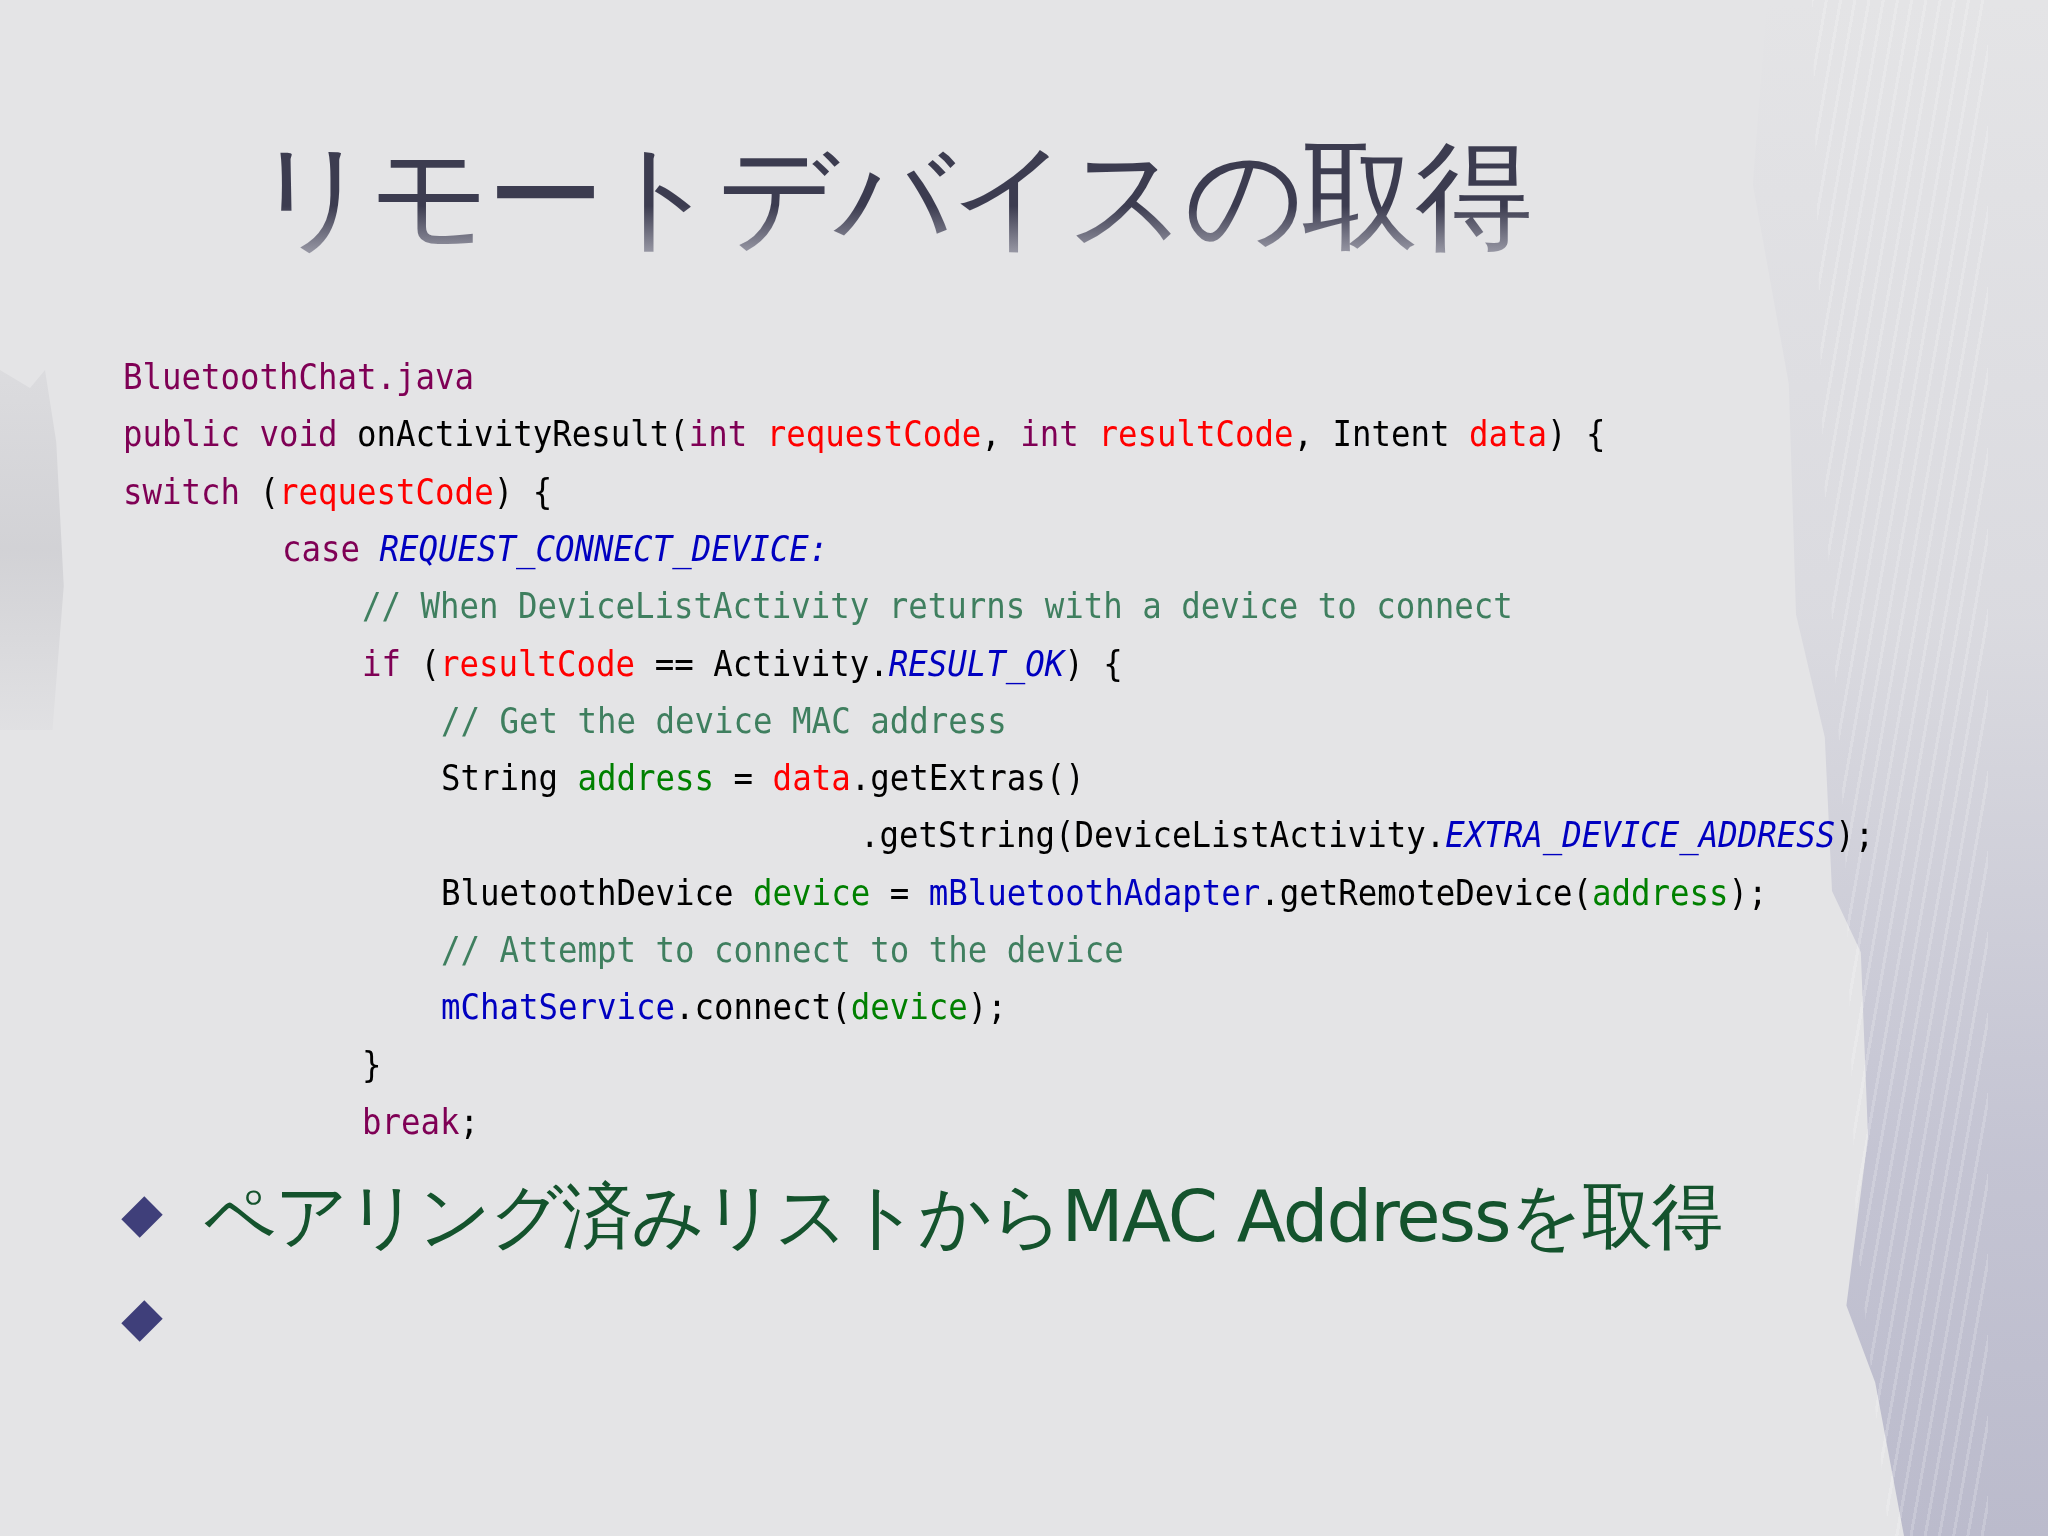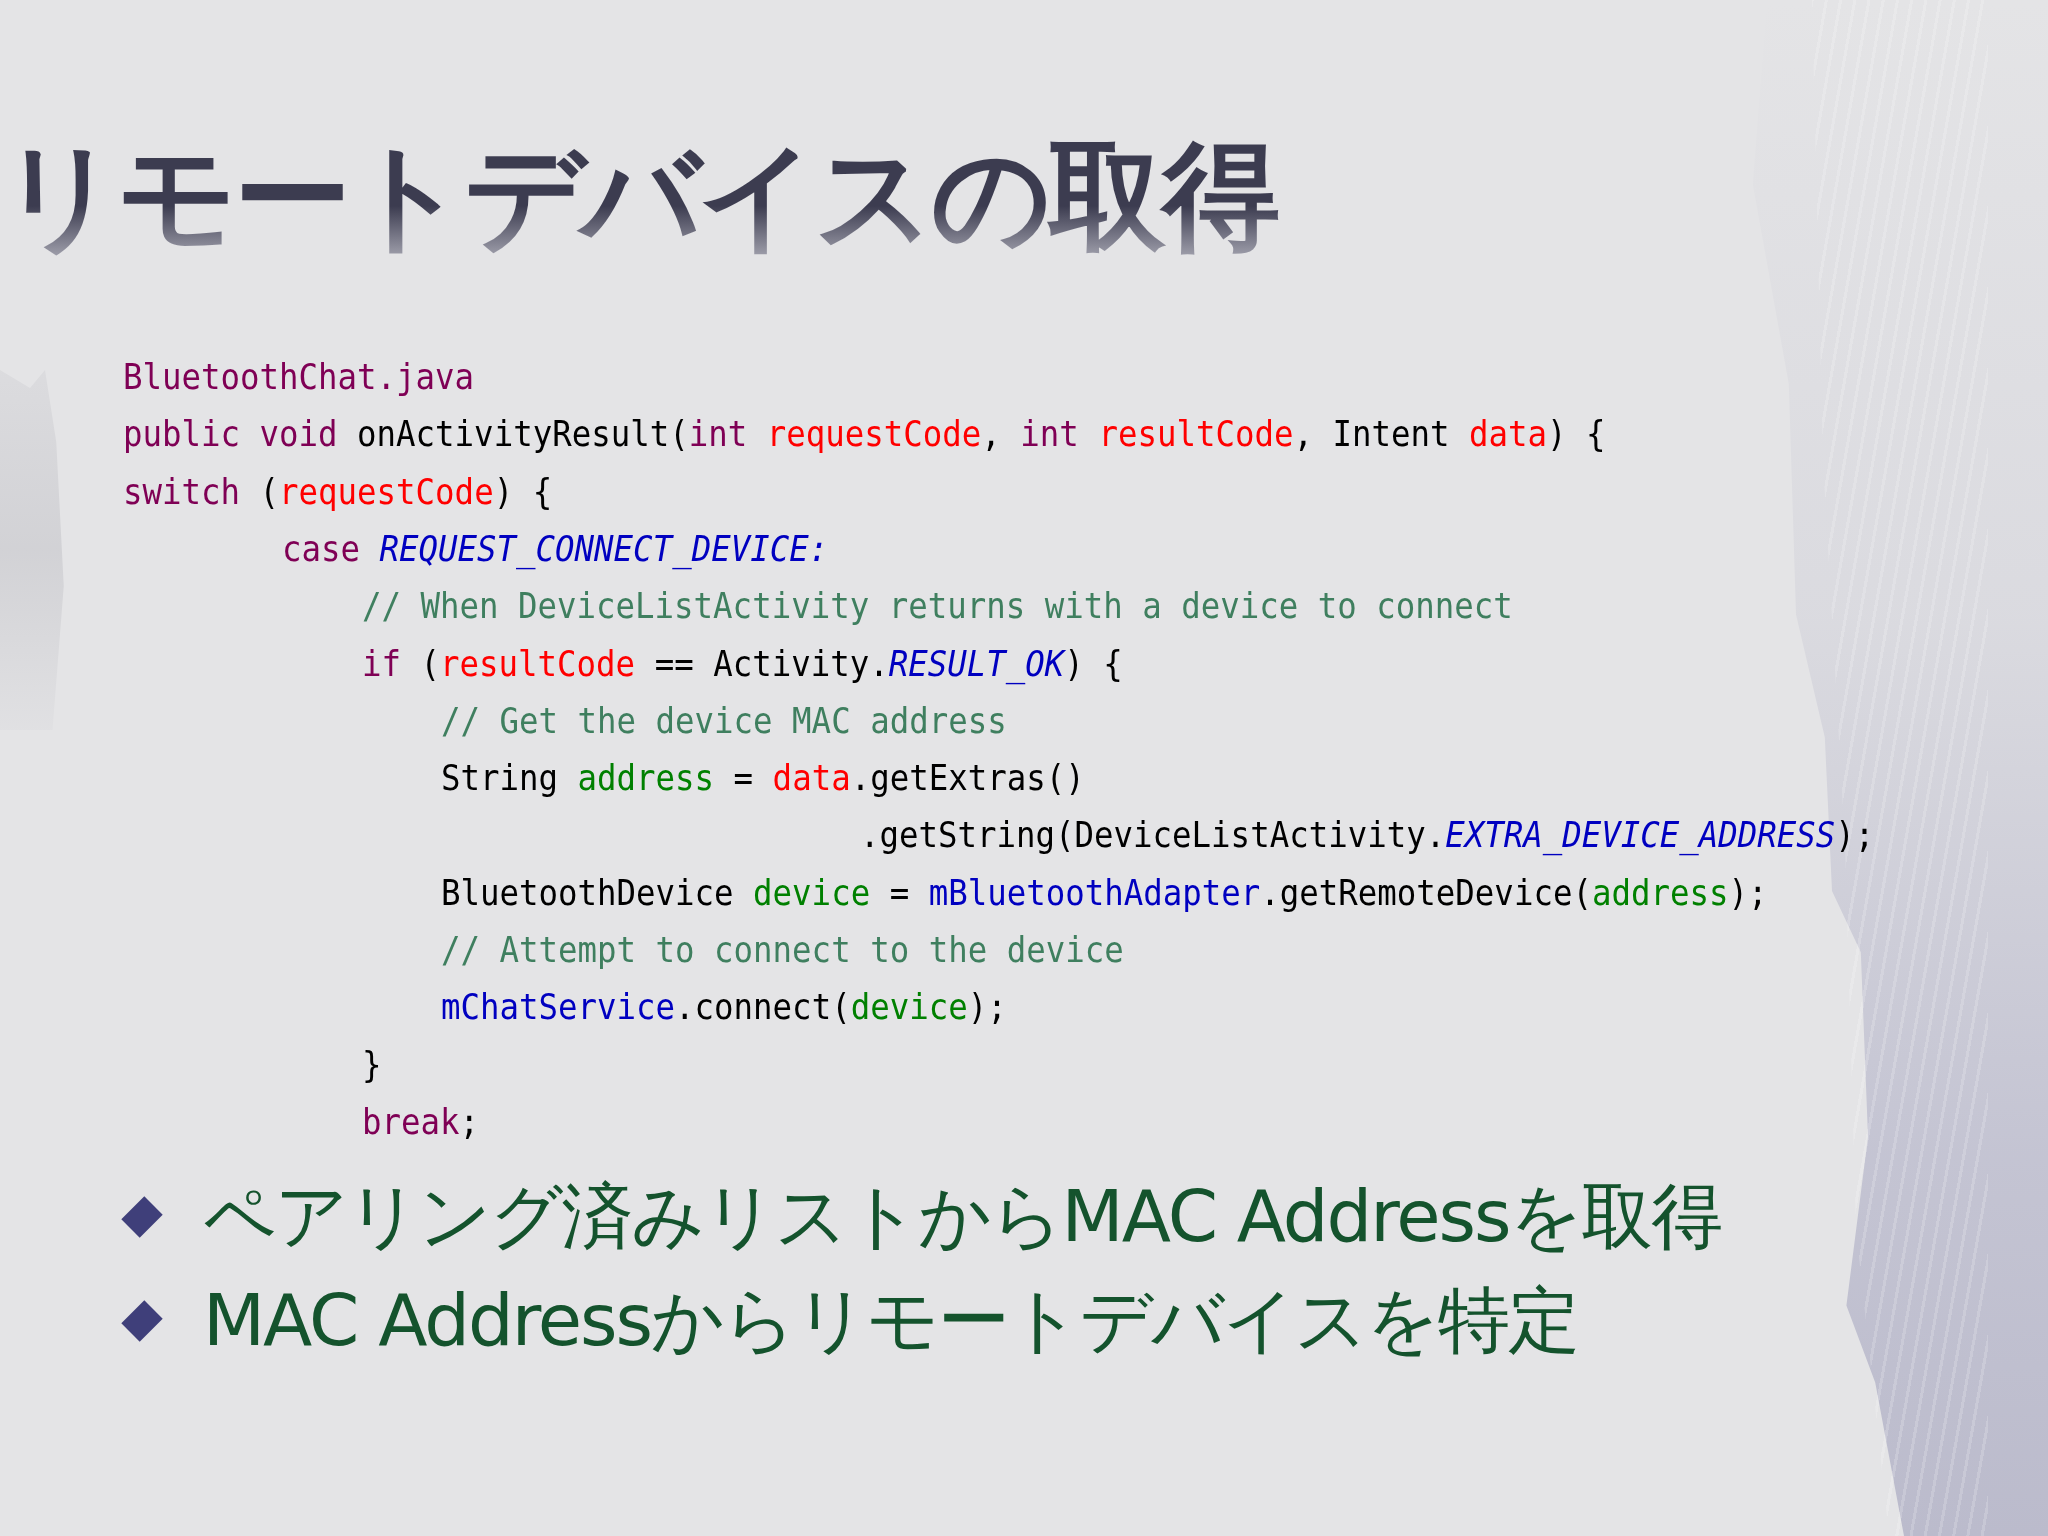"リモートデバイスの取得" .title { font-weight: bold -> normal; text-align: left -> center }
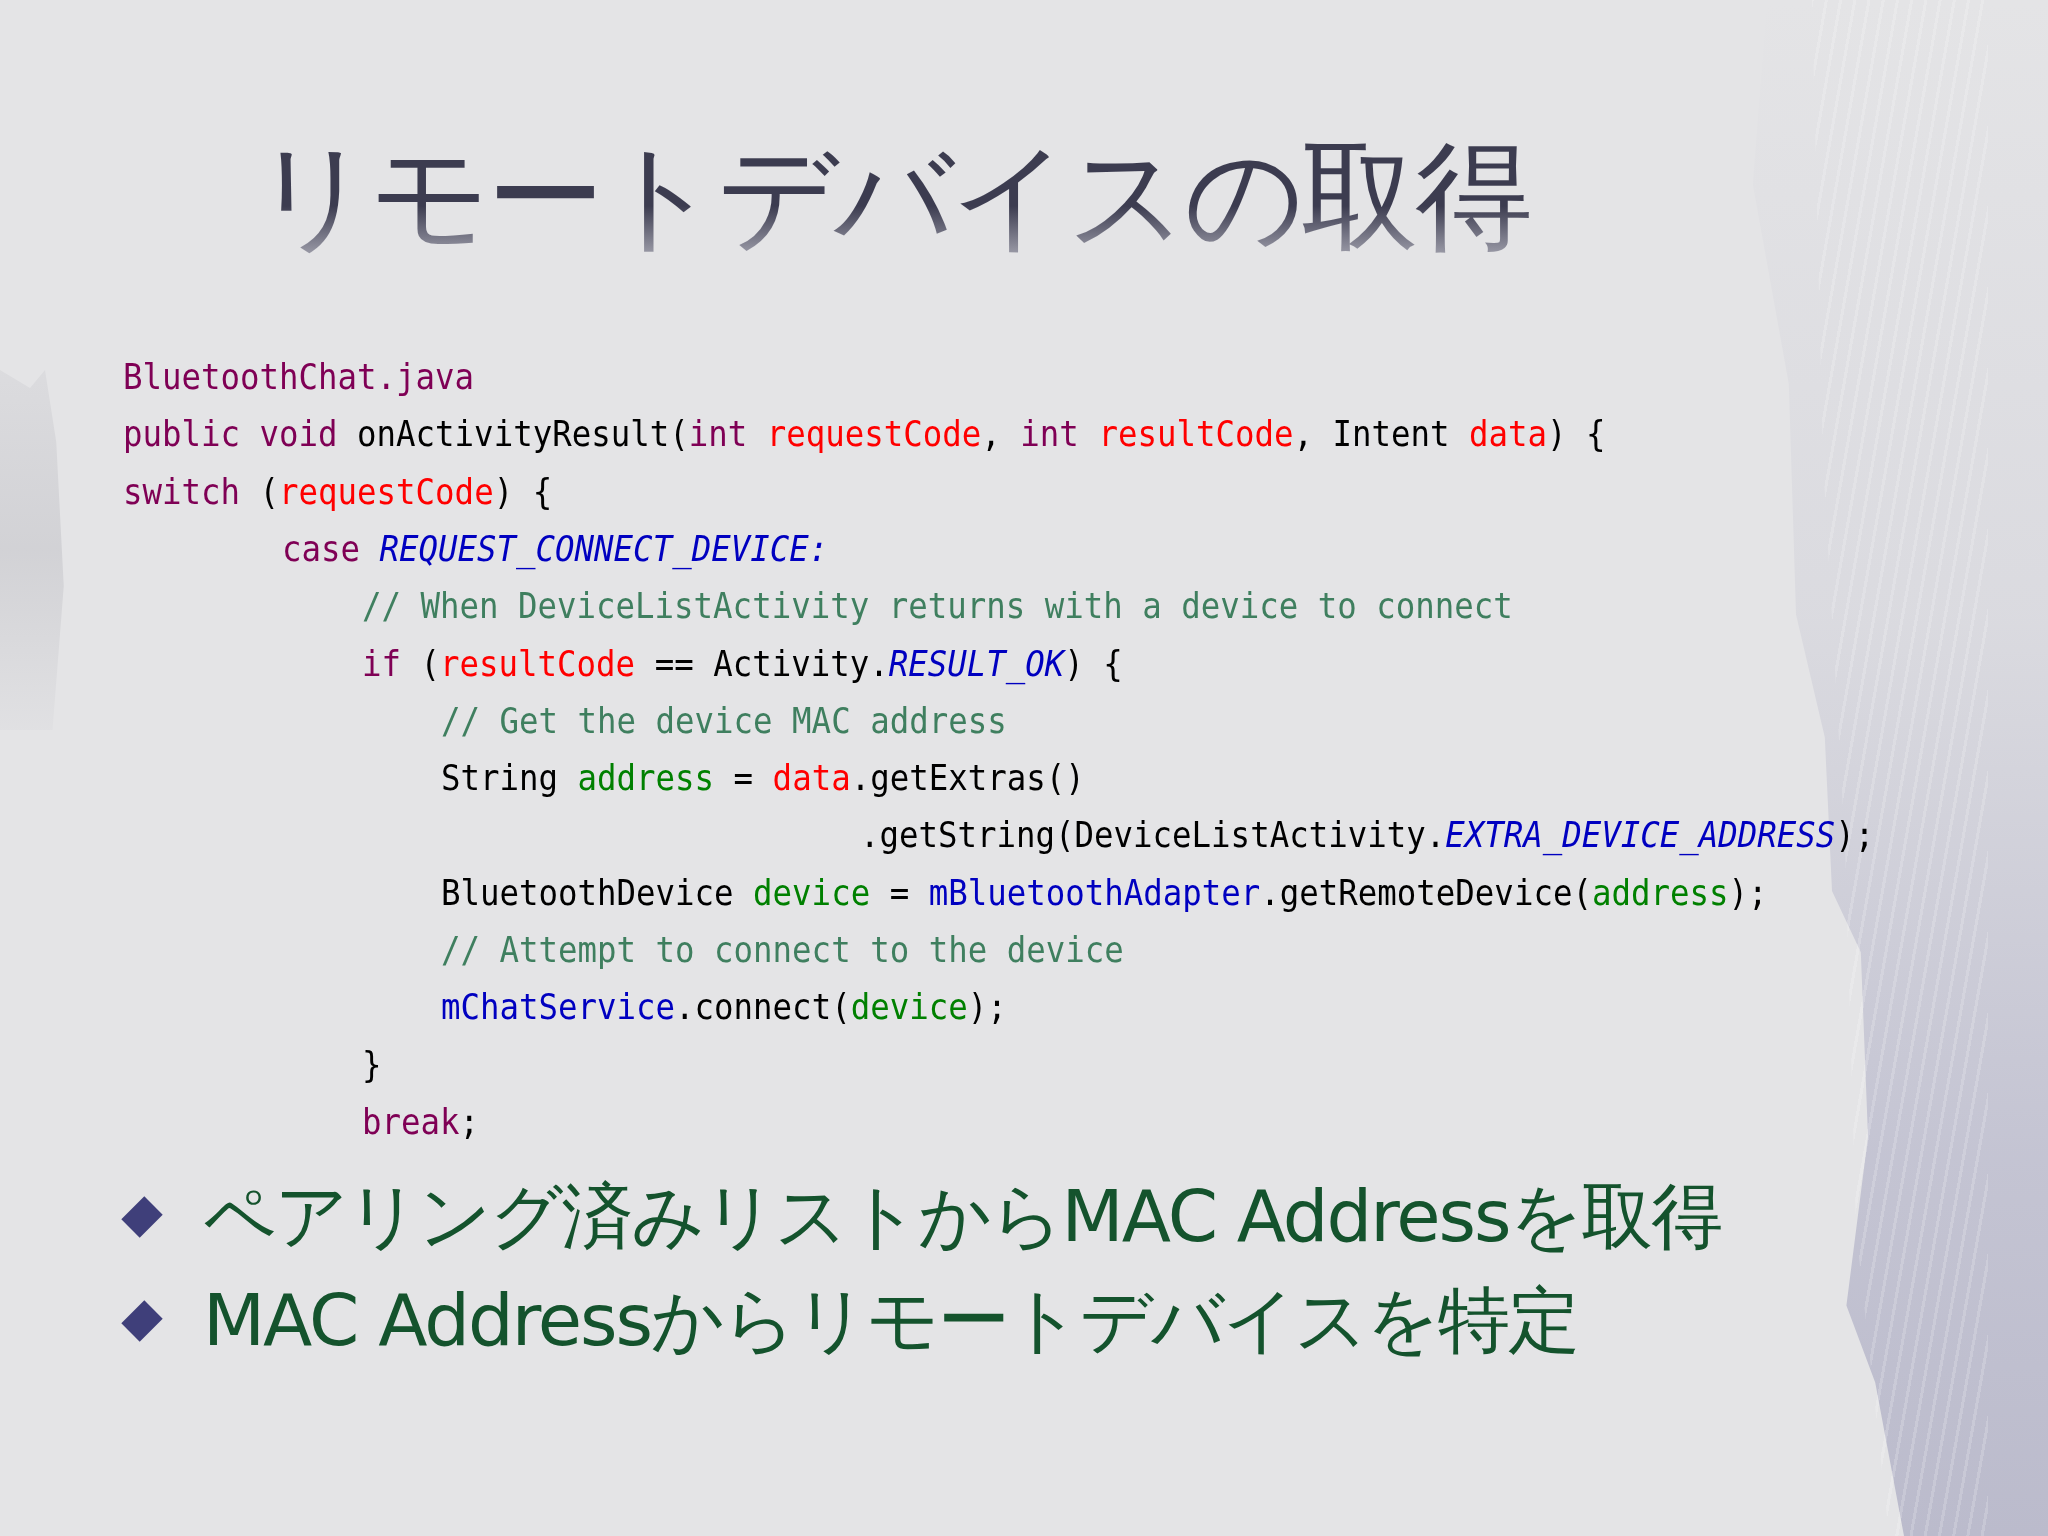"MAC Addressからリモートデバイスを特定" span.btext { html: <span>MAC Addressからリモートデバイスを特定</span> -> none }
